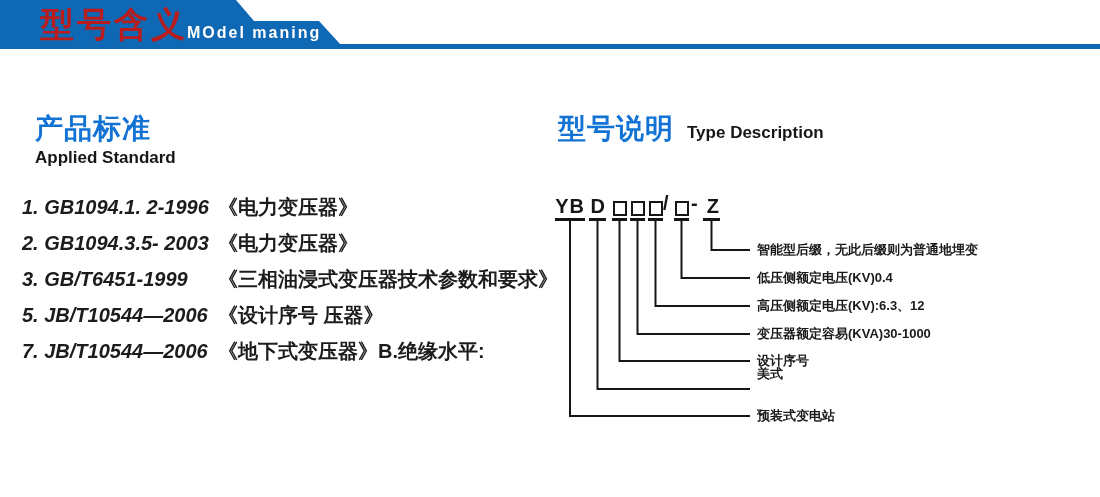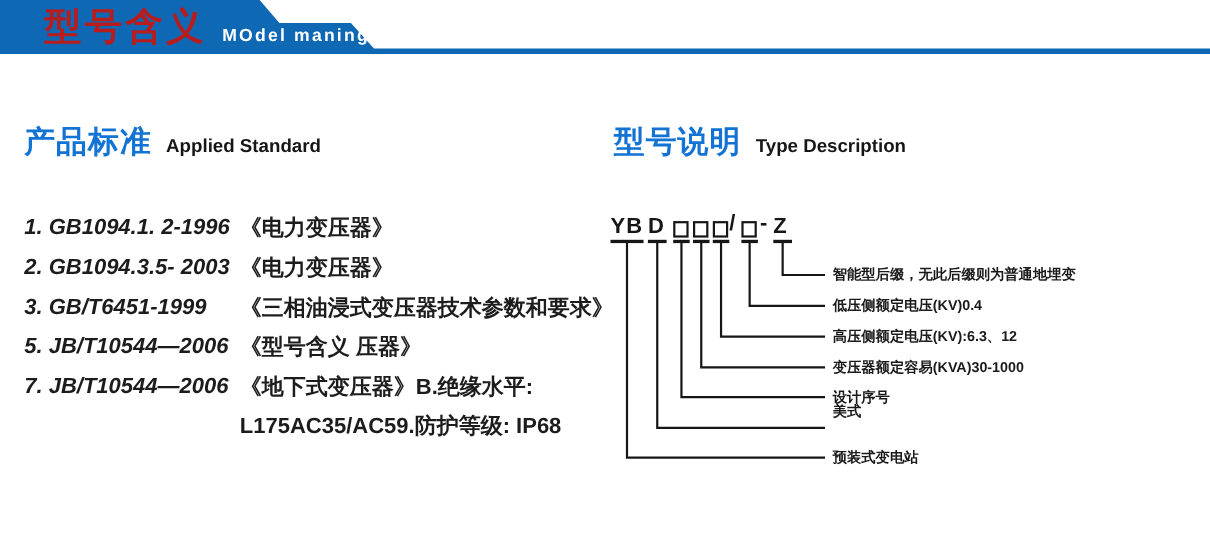"MOdel maning" .banner-title-en { left: 202px -> 187px }
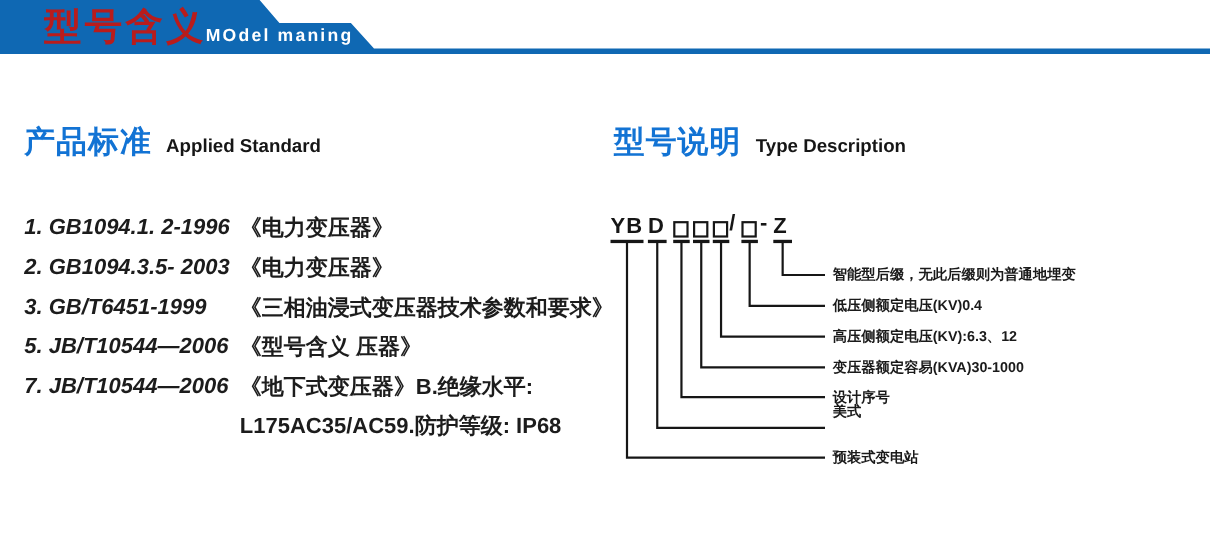"产品标准" #left-title { flex-direction: none -> column }
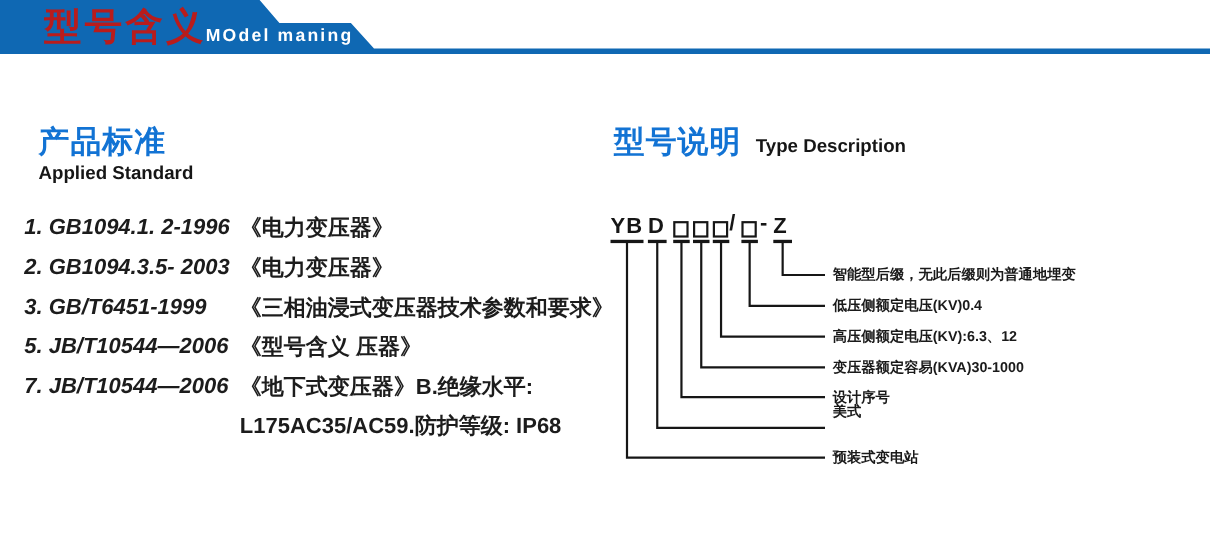"YB" .unit { justify-content: flex-start -> flex-end }
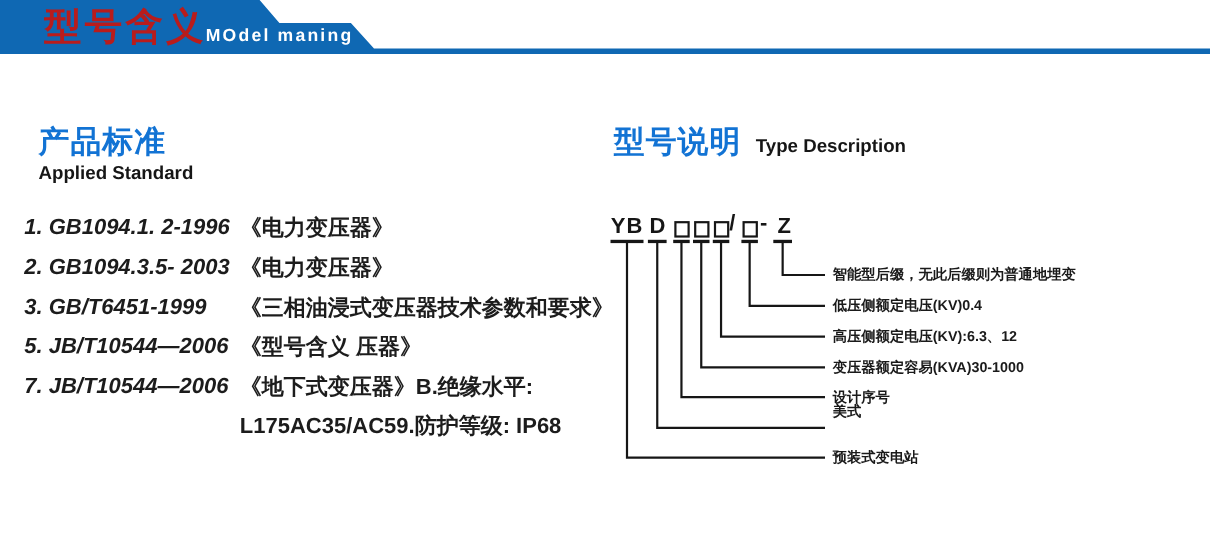"《型号含义 压器》" span.std-title { text: 型号含义 -> 设计序号 }
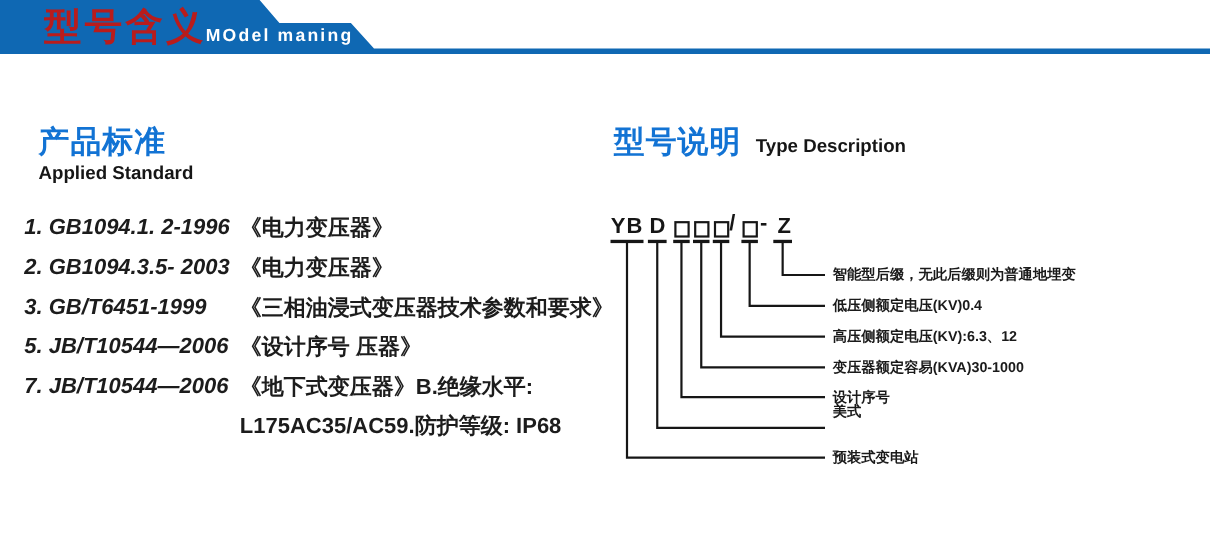"L175AC35/AC59.防护等级: IP68" div.std-row { html: <div> <span></span> <span>L175AC35/AC59.防护等级: IP68</span> </div> -> none }
